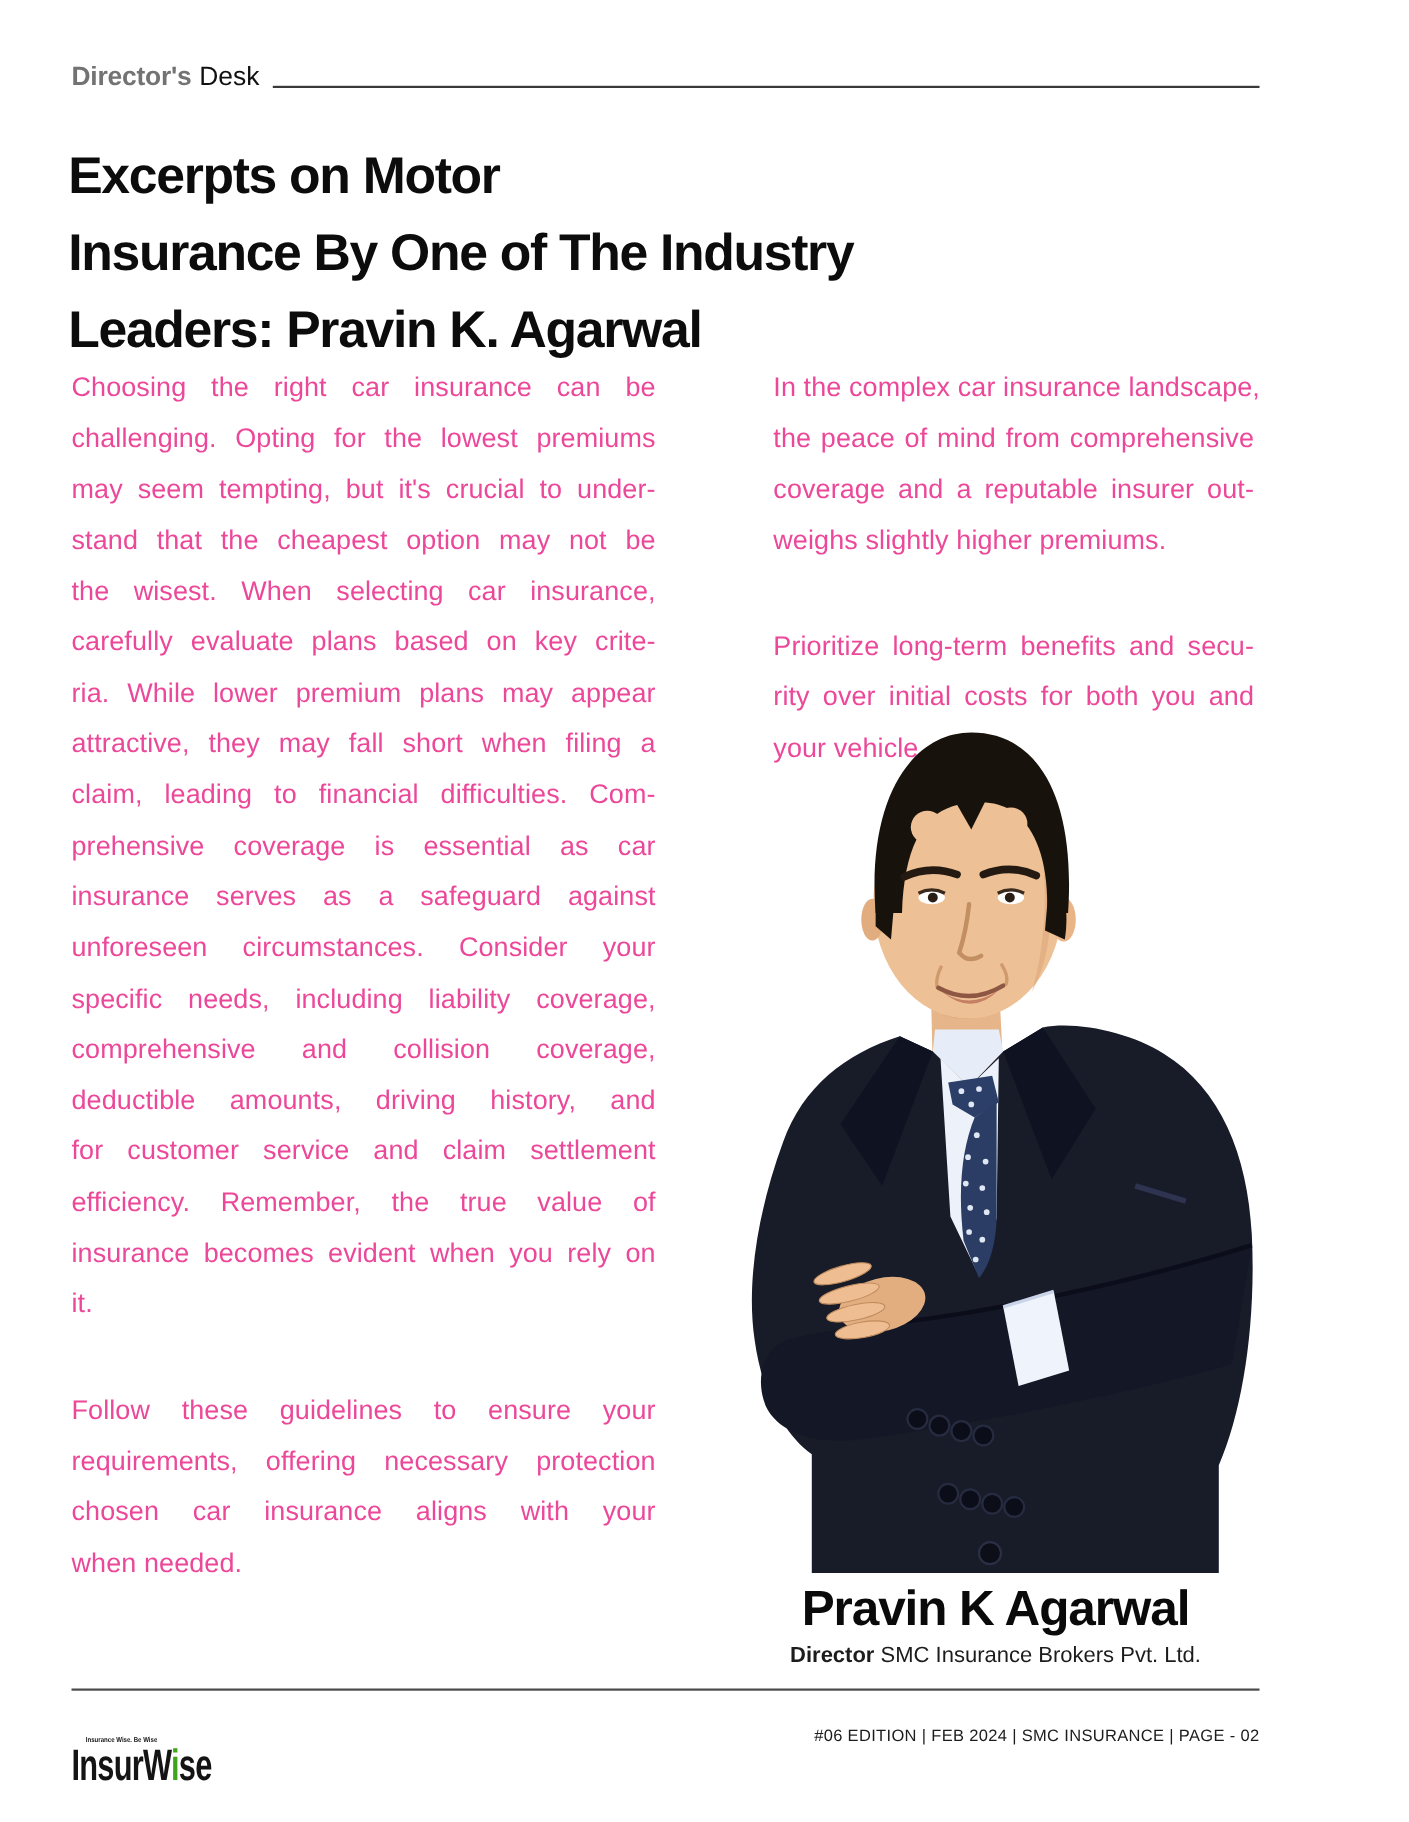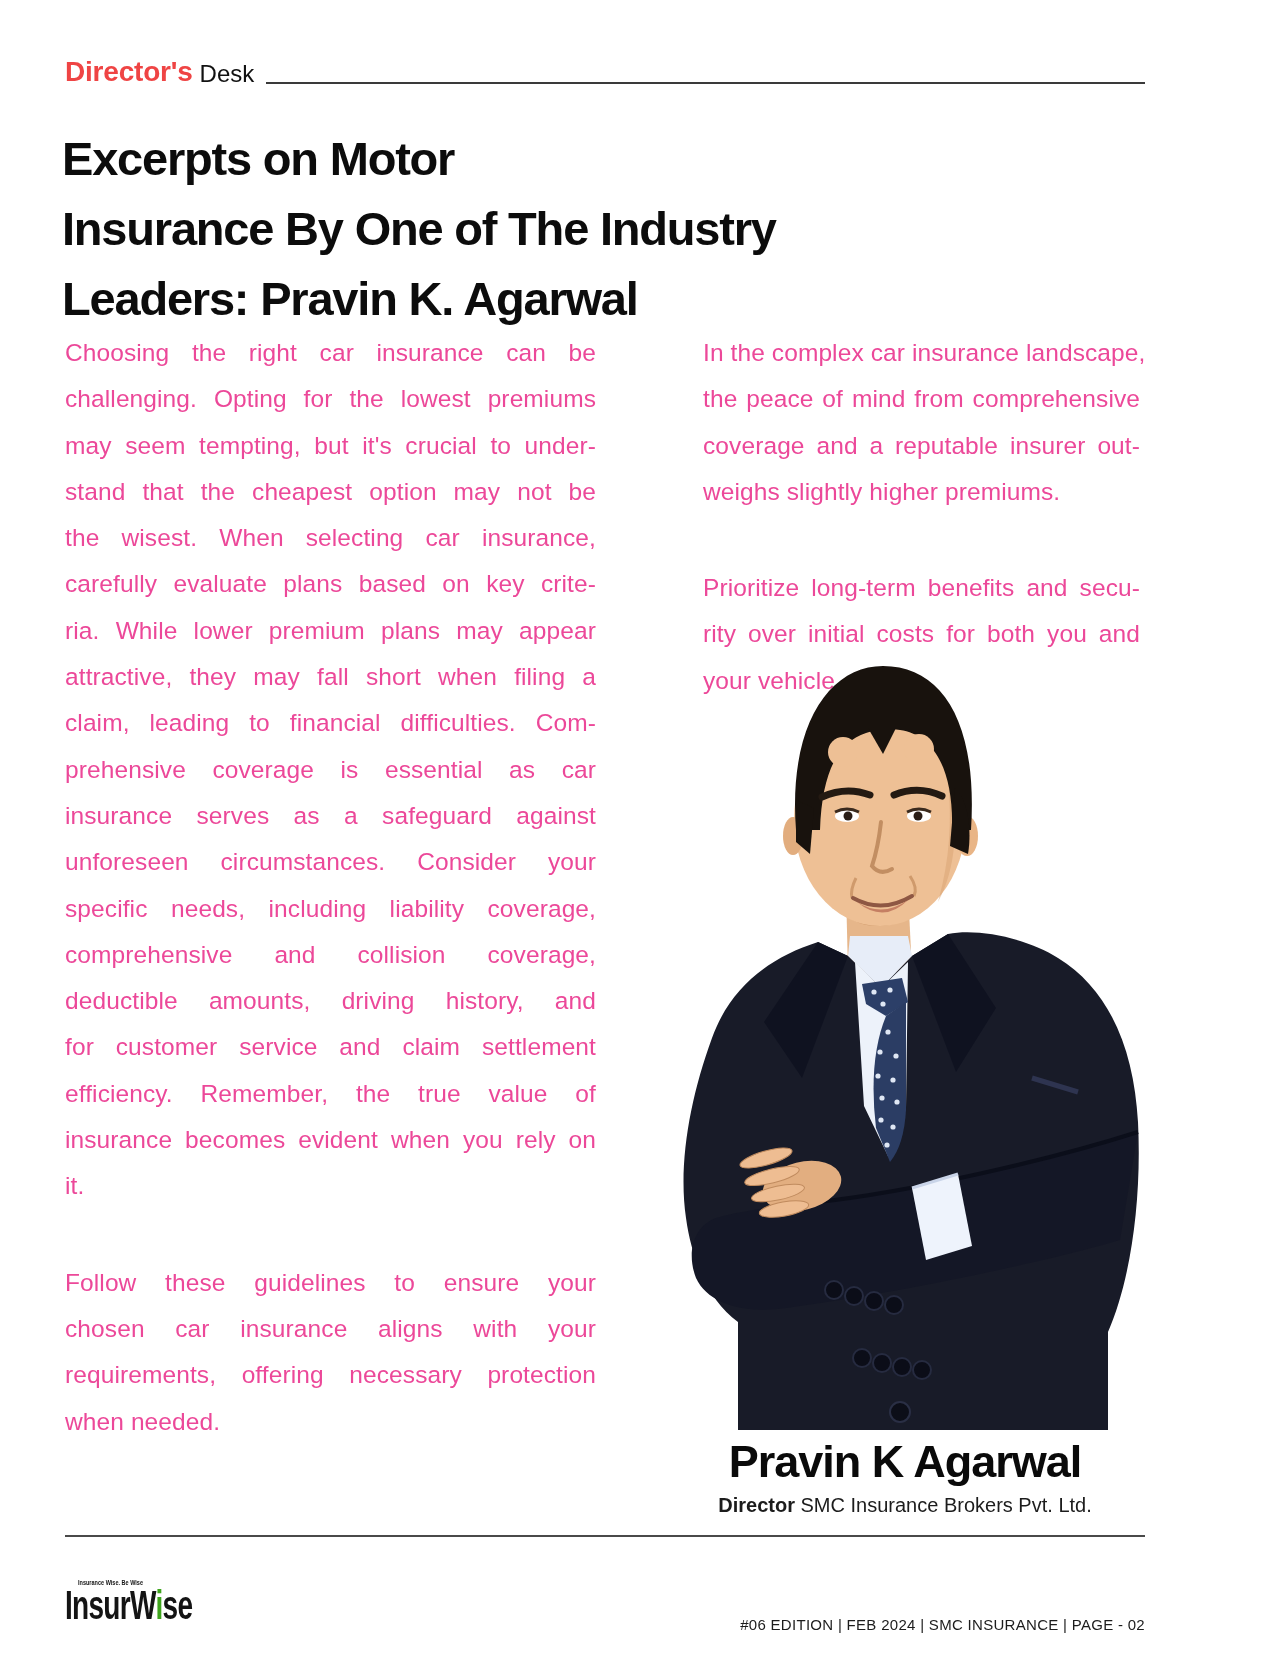"Director's" .kicker-bold { color: #ef4444 -> #737373; font-size: 28px -> 24px }
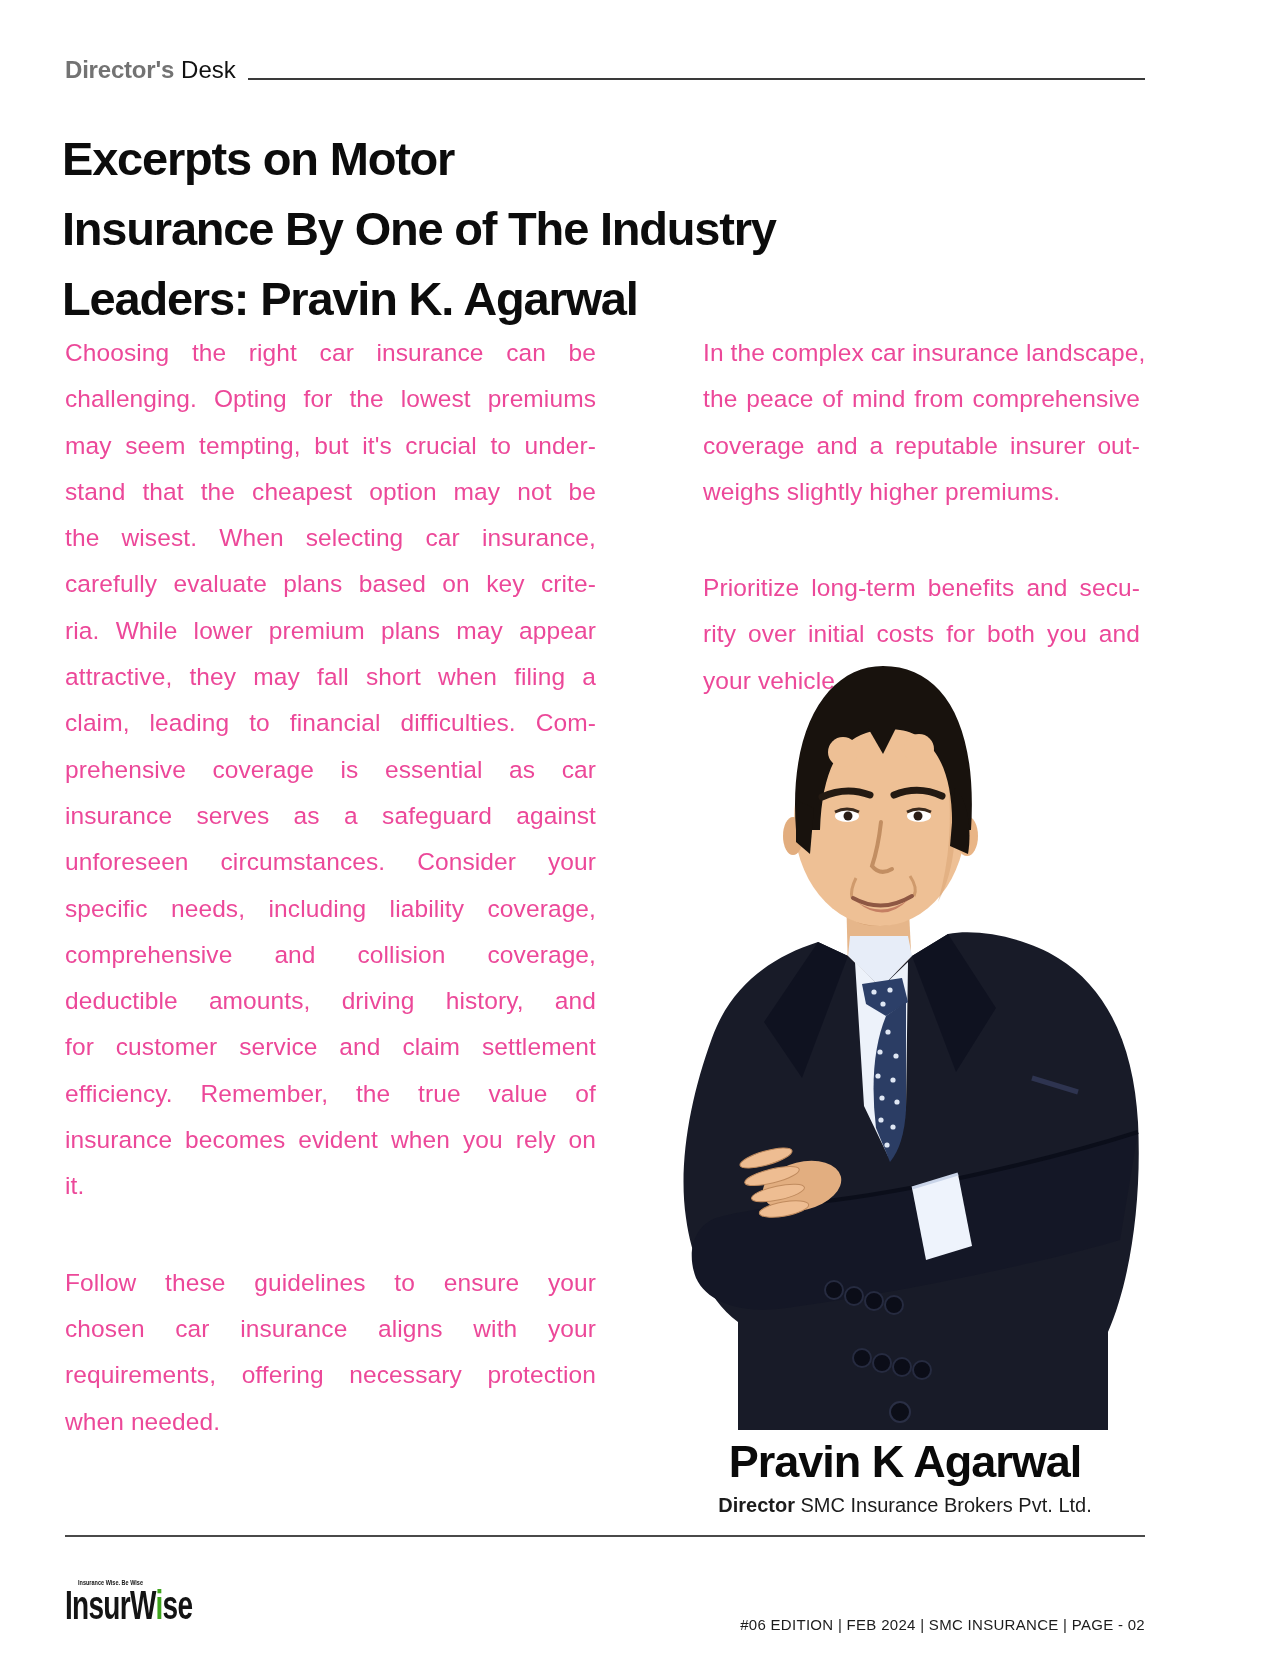"chosen car insurance aligns with" div.jline { order: before "requirements, offering necessary" -> after "requirements, offering necessary" }
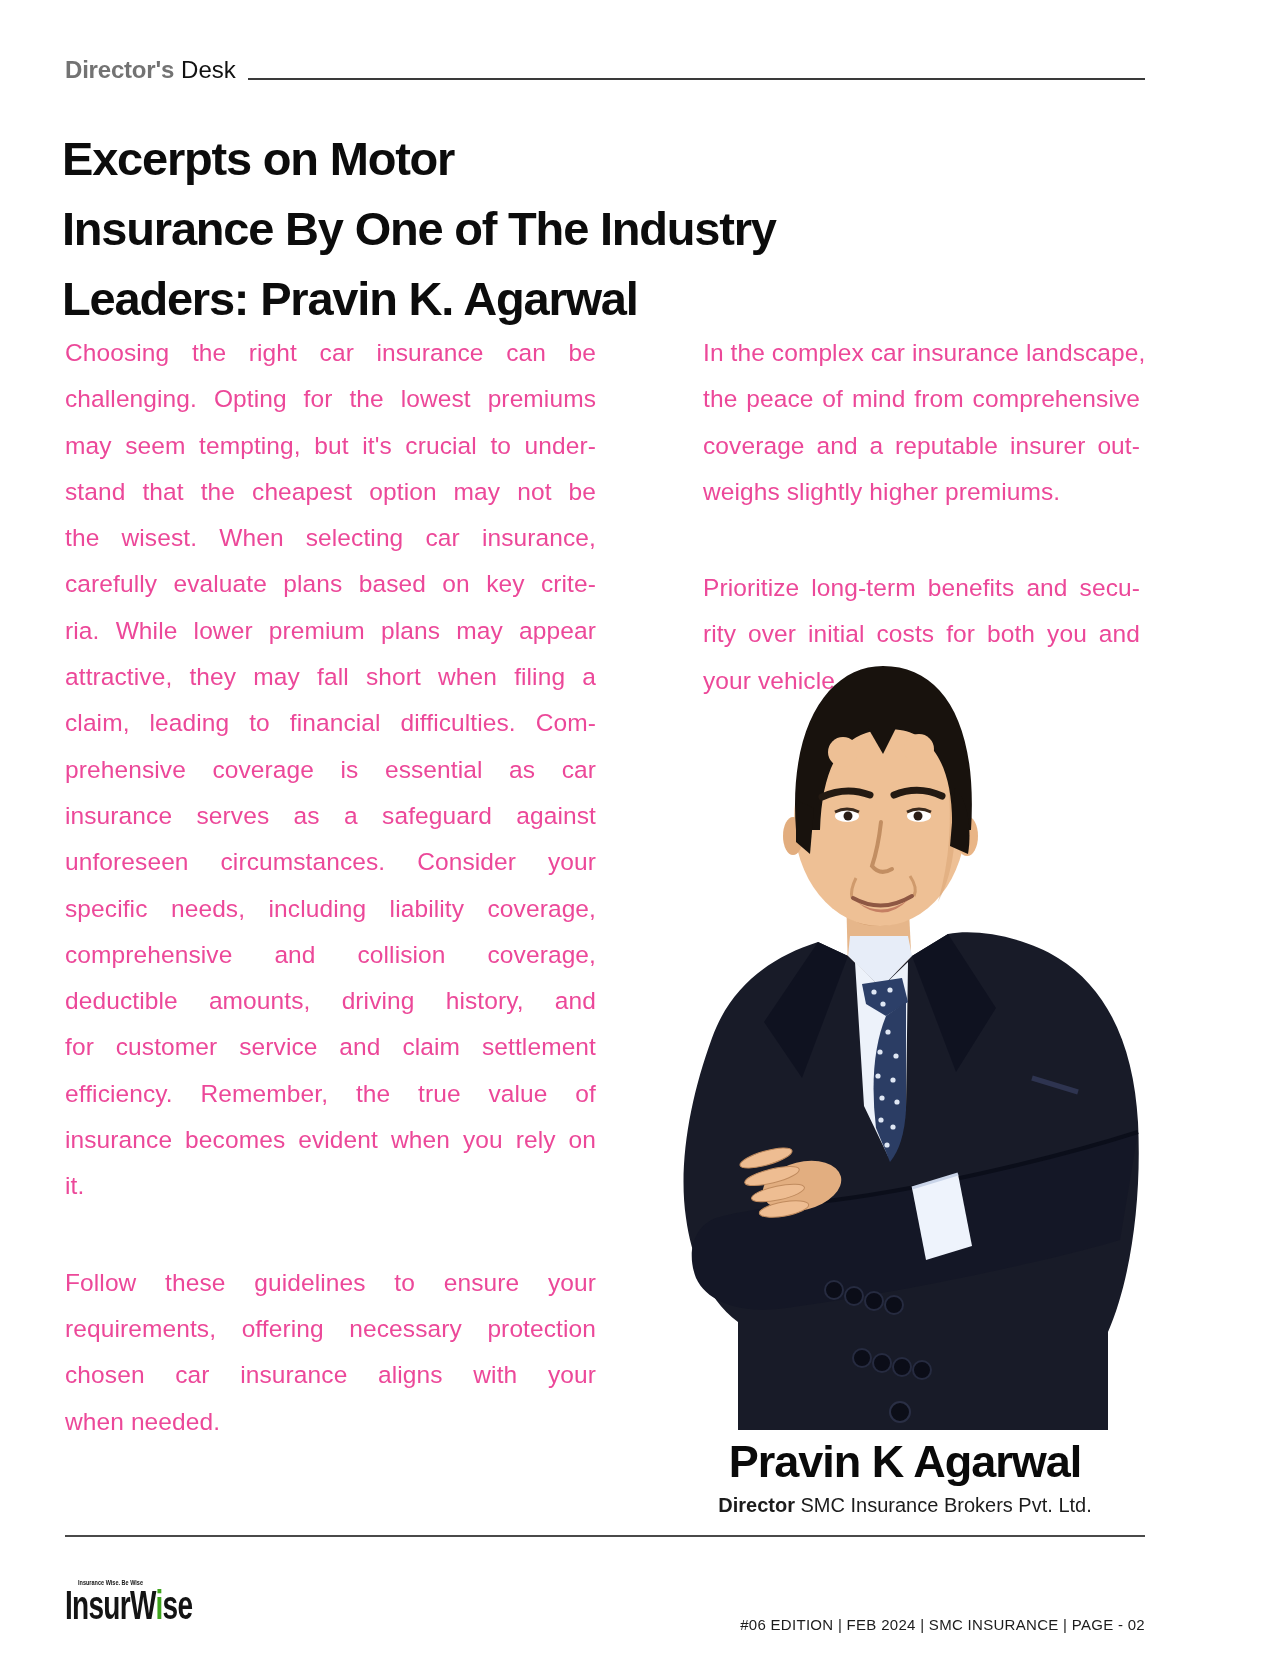"#06 EDITION | FEB 2024" .footer-meta { margin-top: 46px -> none }
